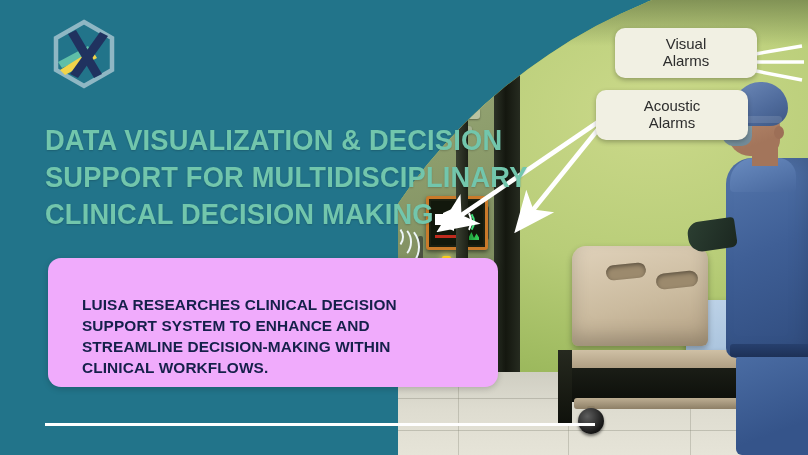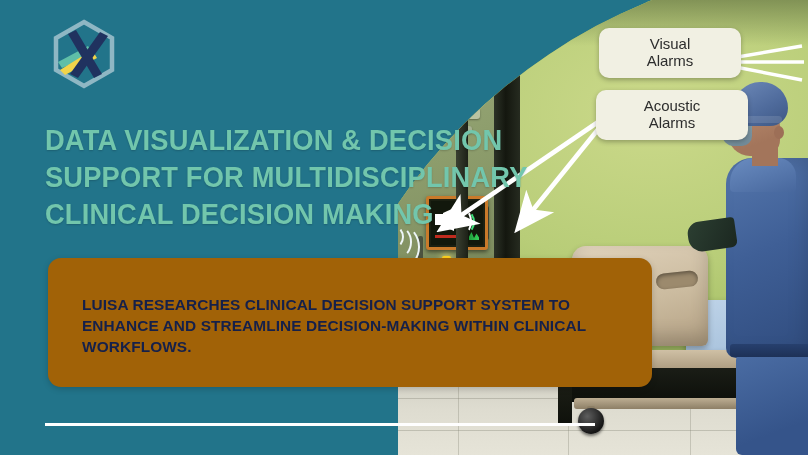"Visual" div.callout { left: 201px -> 217px }
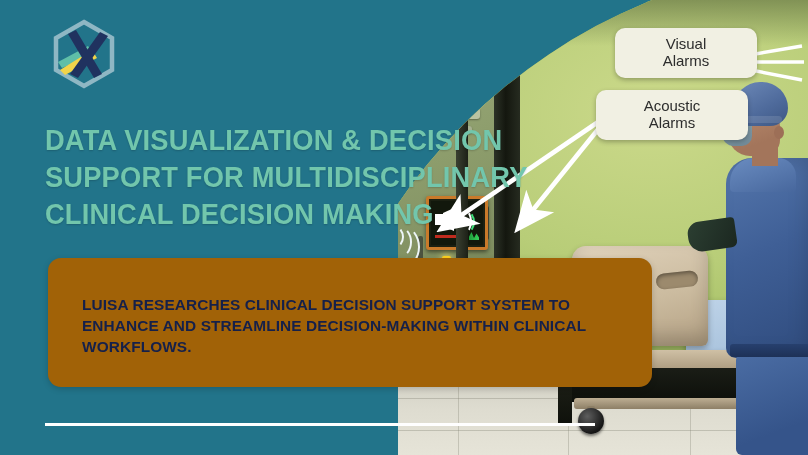"LUISA RESEARCHES CLINICAL DECISION" .blurb { background: #a16207 -> #f0abfc; width: 604px -> 450px }
